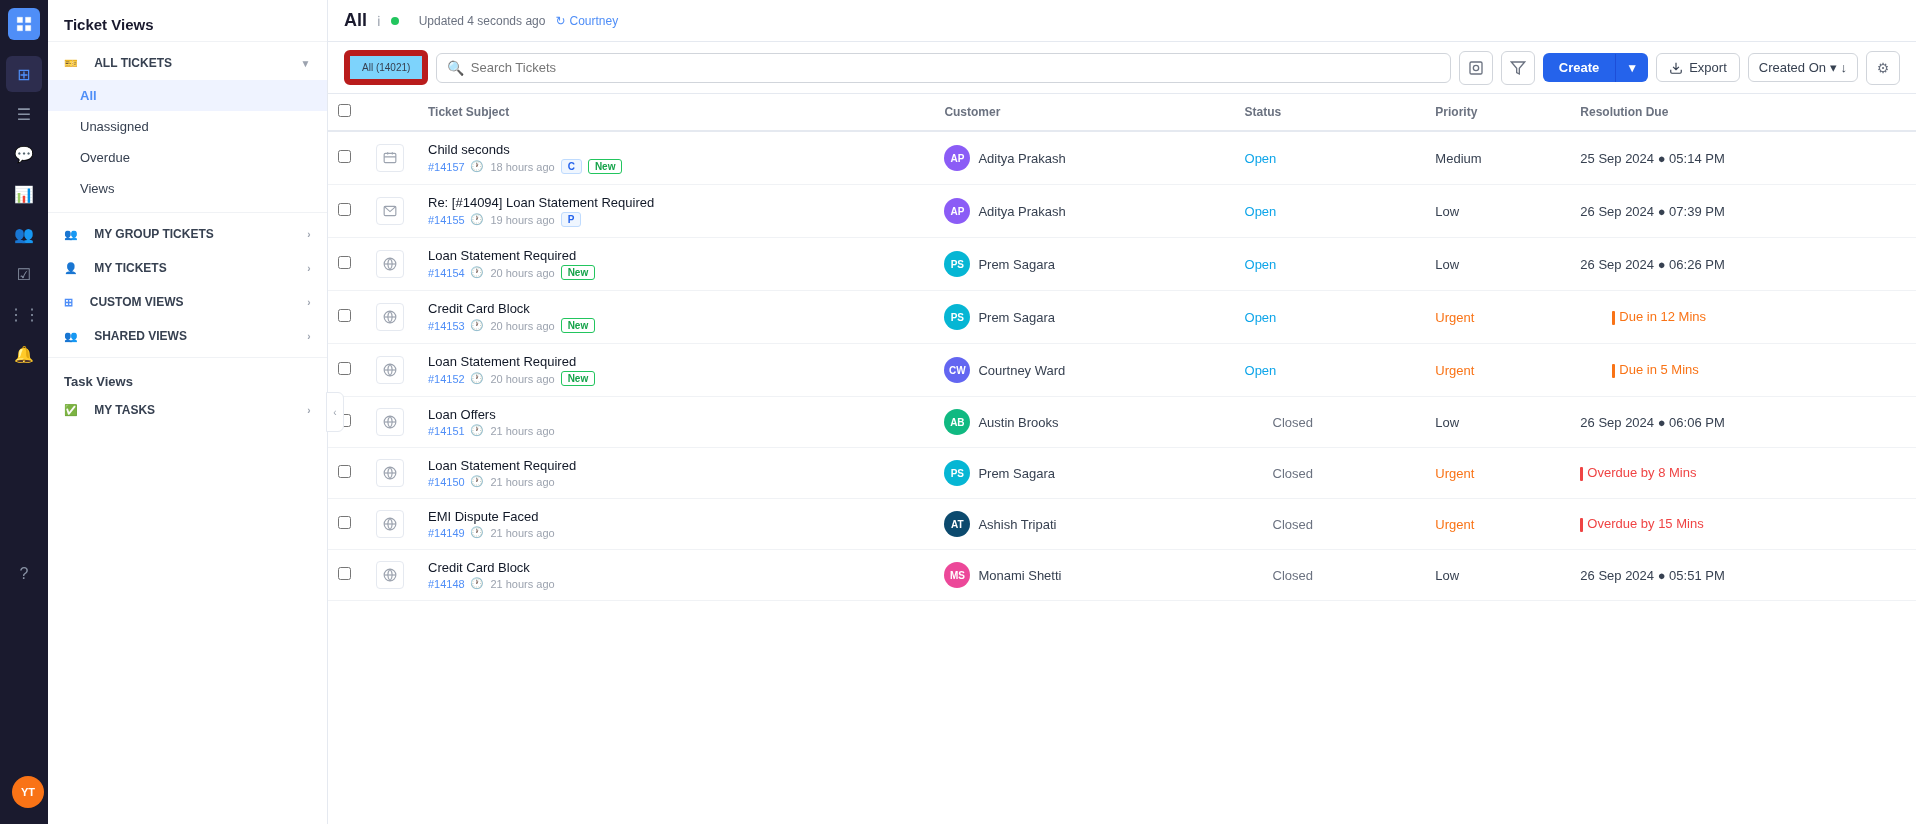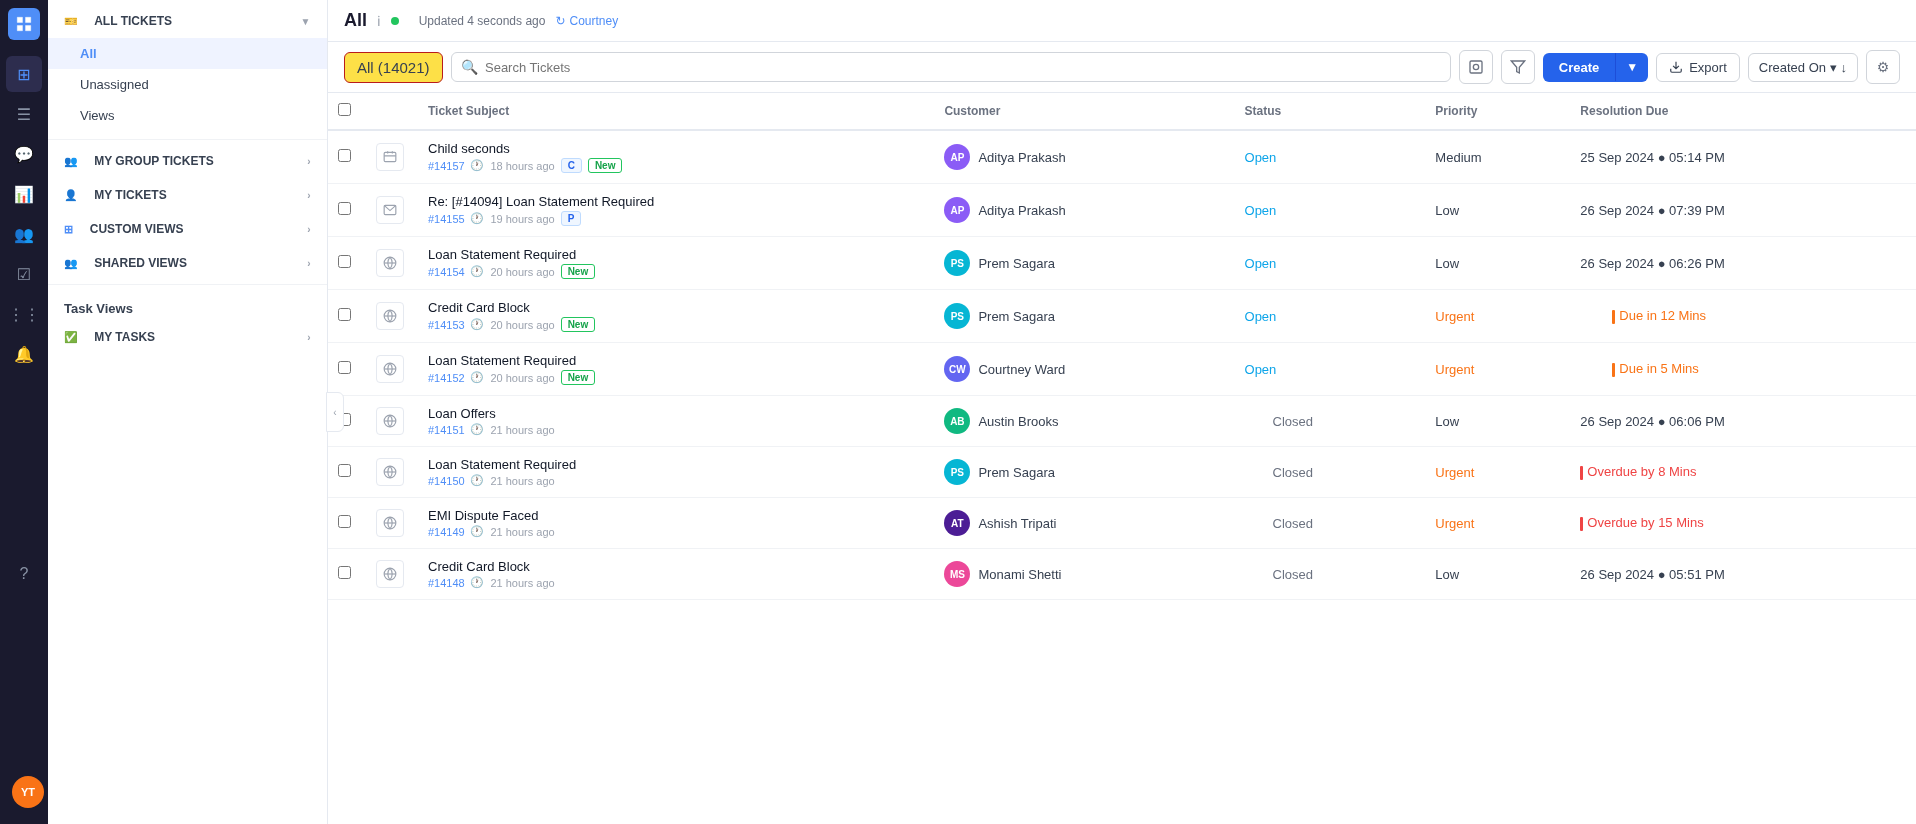"Ticket Views" div.sidebar-header { html: none -> <div>Ticket Views</div> }
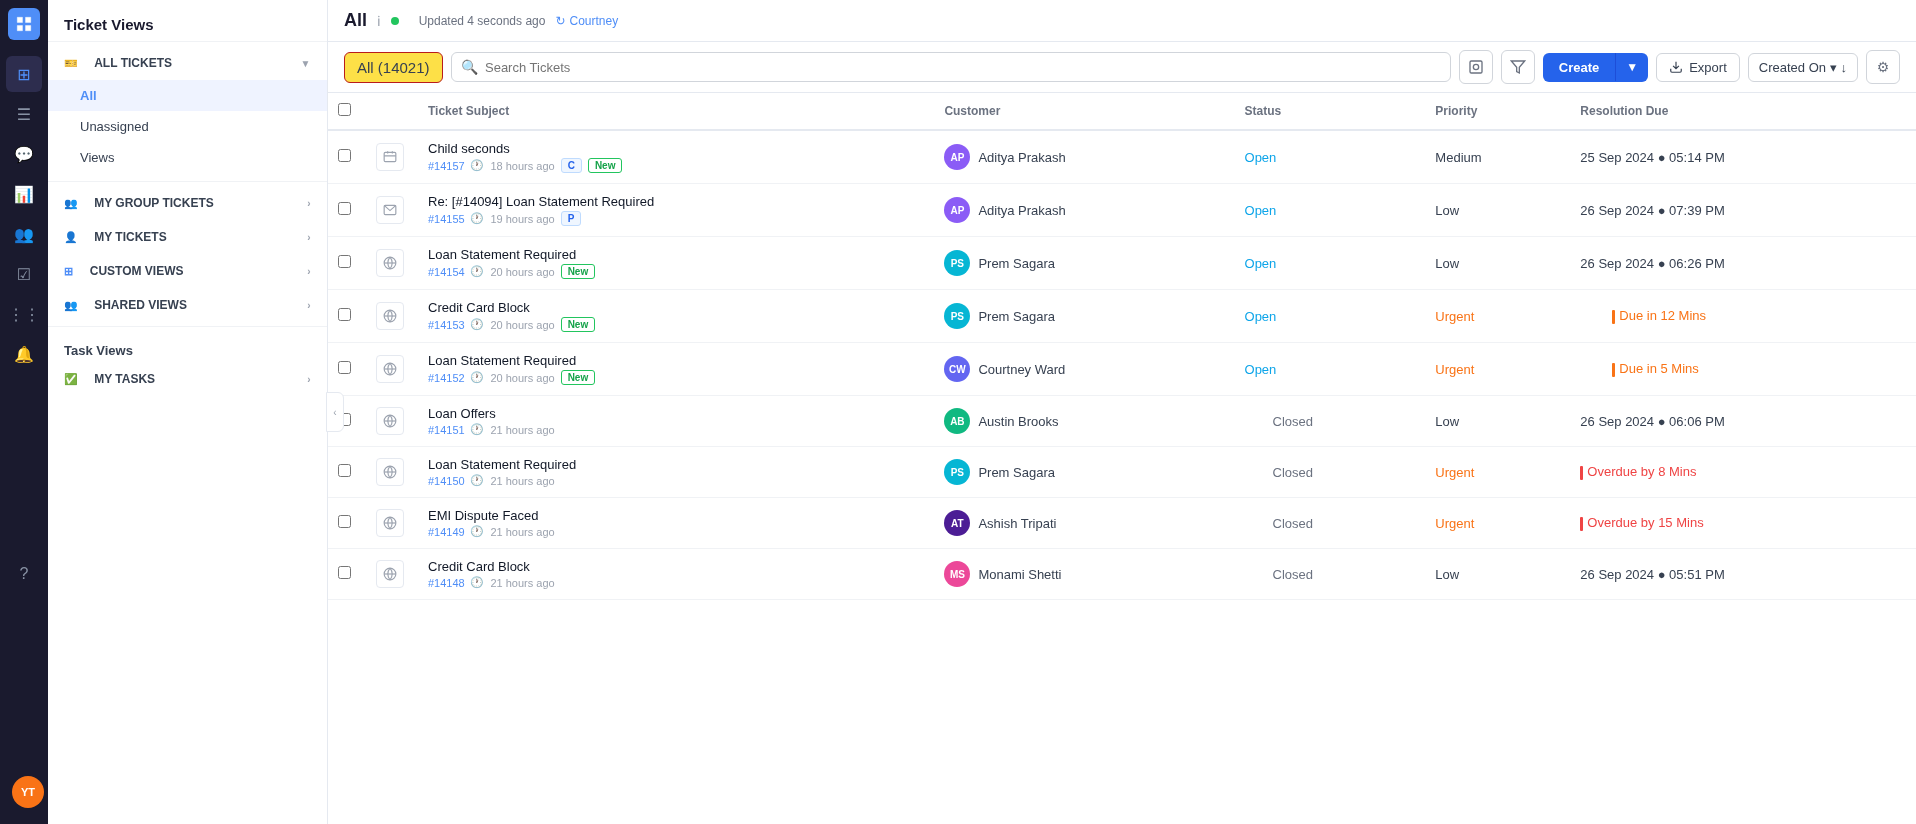"All (14021)" .all-count-btn { background: #fde047 -> #7dd3fc; border: 1px solid #b91c1c -> 6px solid #b91c1c; font-size: 15px -> 10px }
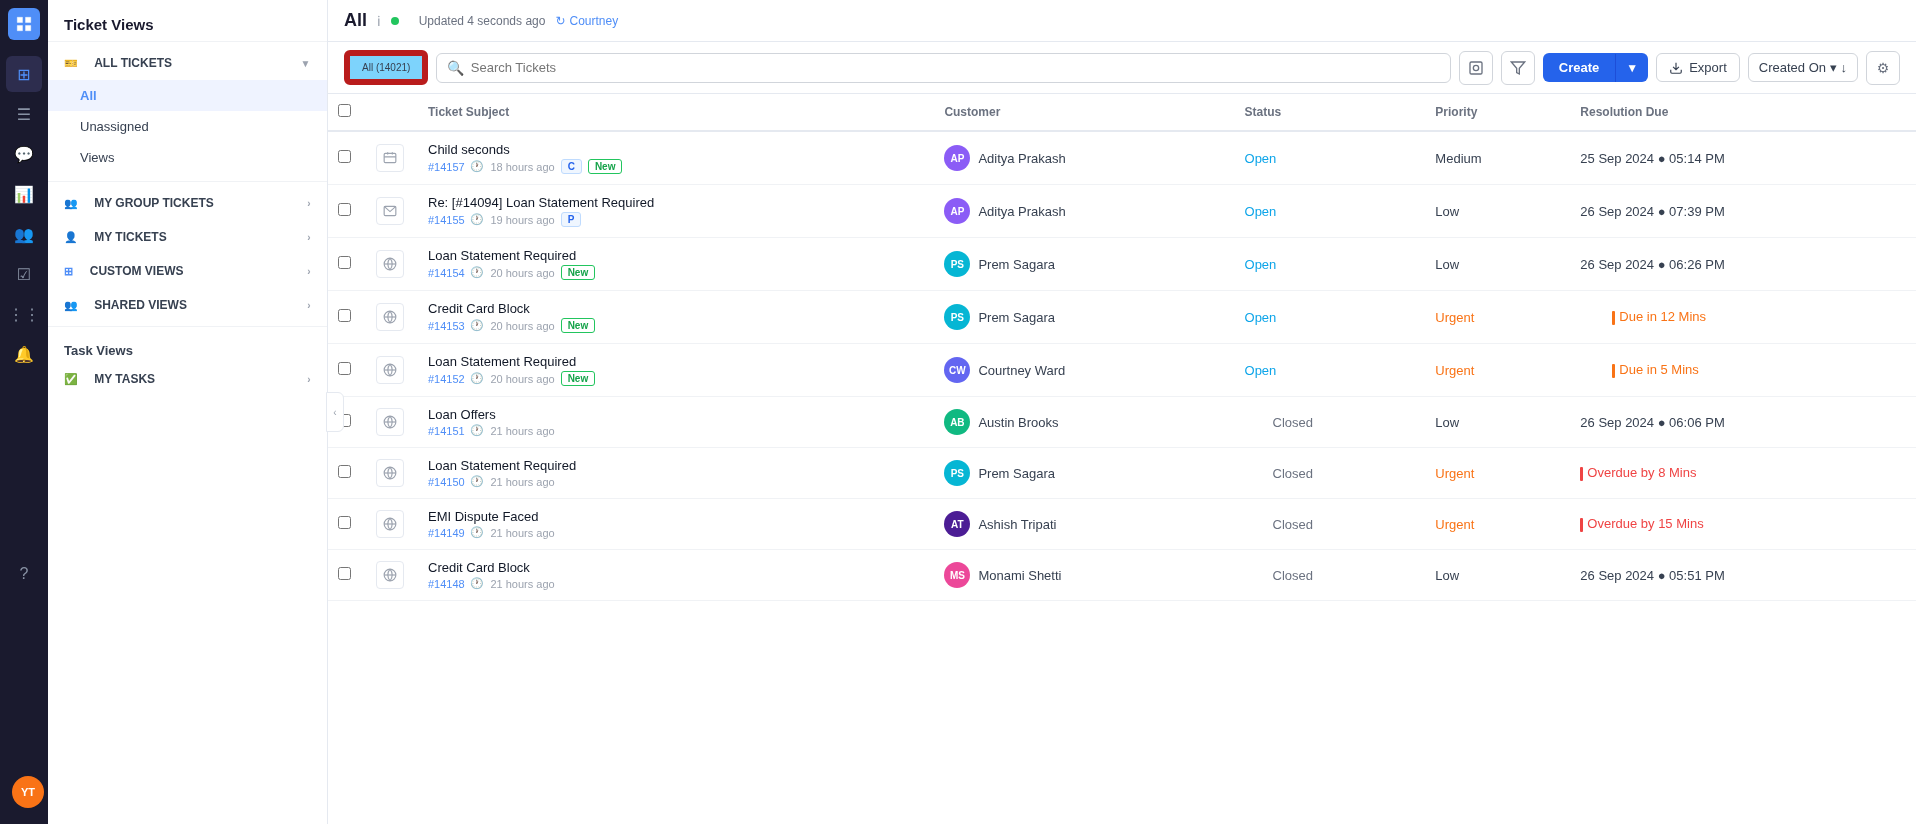"Overdue" div.sidebar-item { html: none -> <div> <span>Overdue</span> </div> }
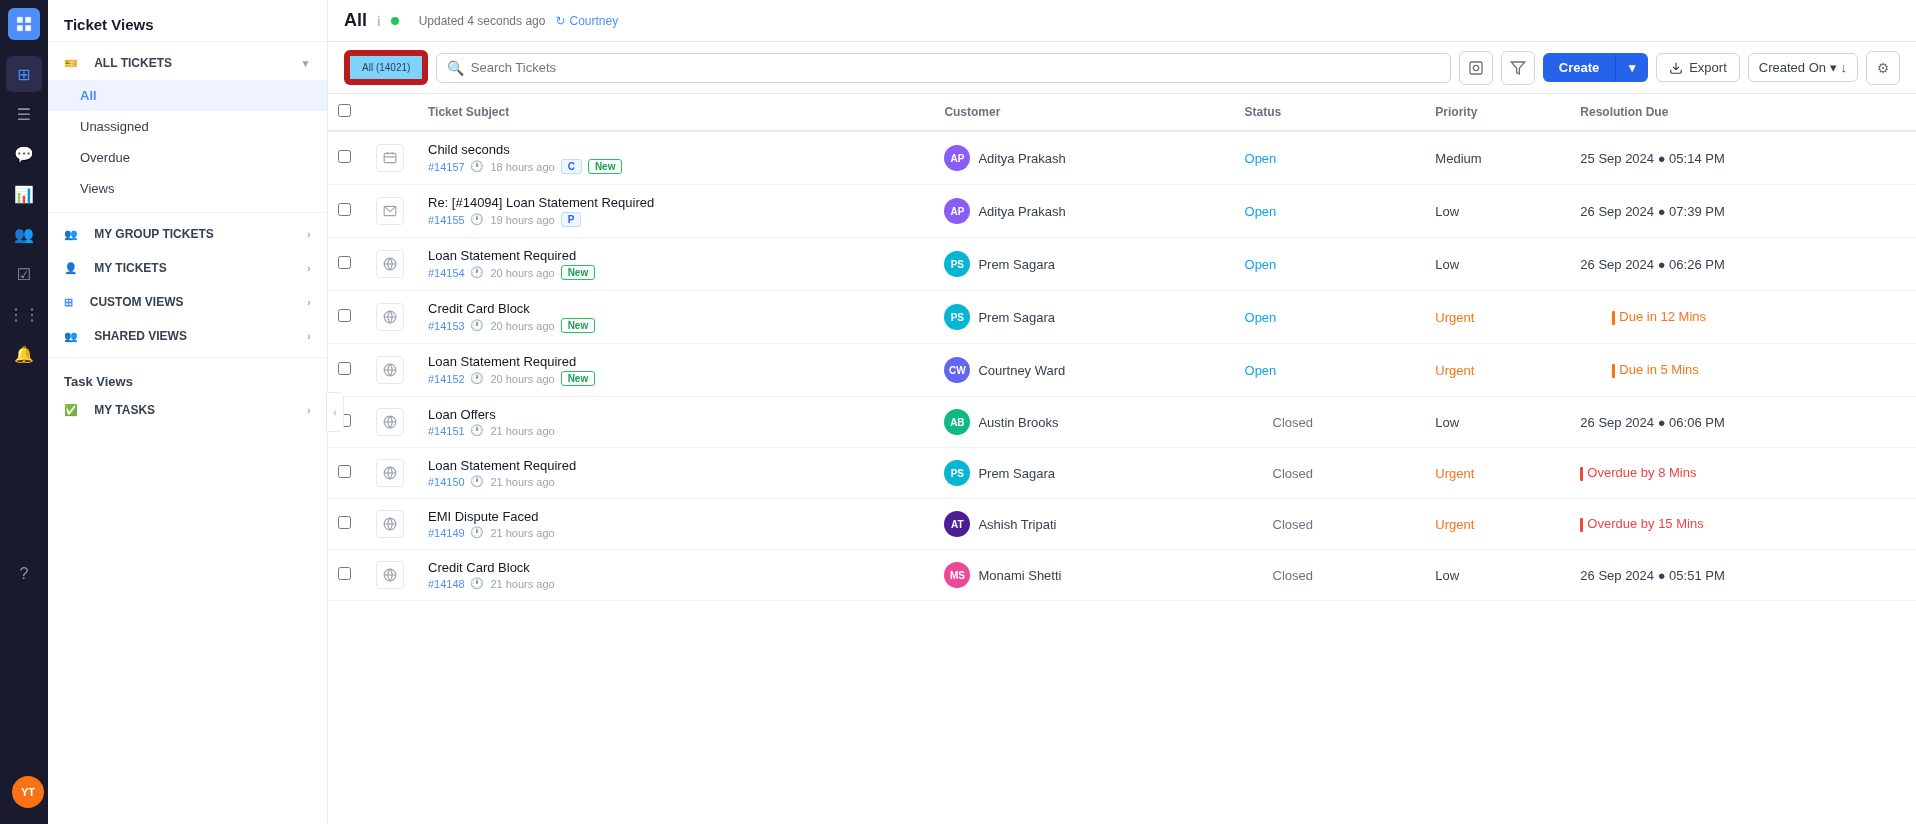"AT" div.avatar { background: #4c1d95 -> #0c4a6e }
